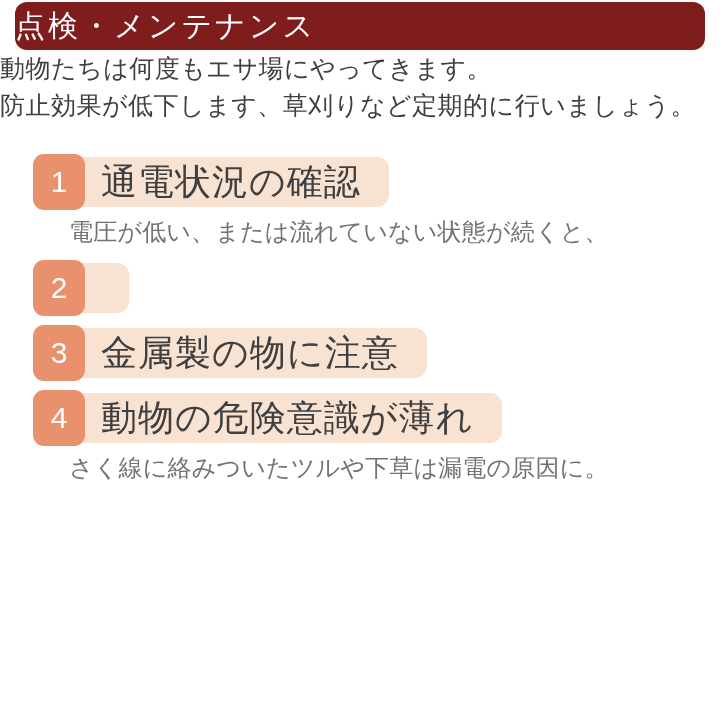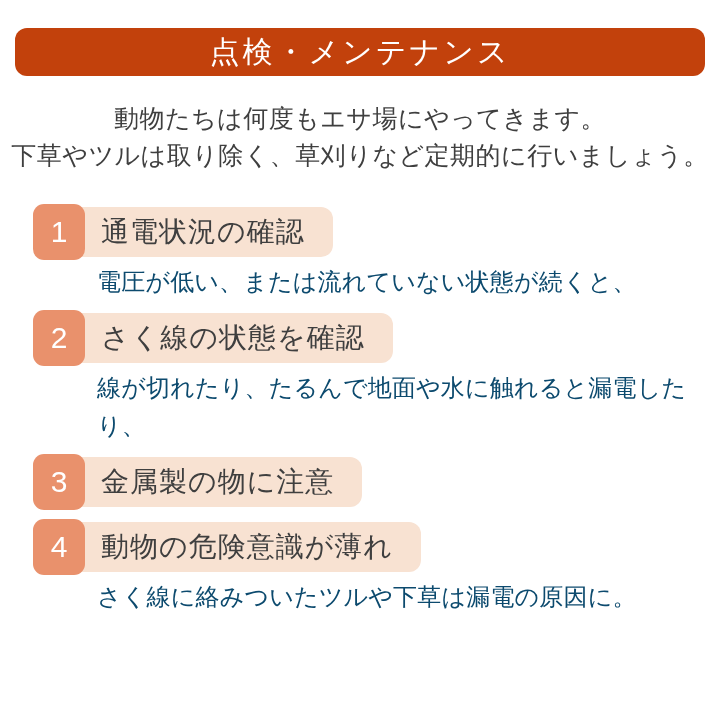"点検・メンテナンス" .title-bar { background: #c2410c -> #7f1d1d; justify-content: center -> none; margin: 28px 15px 0 15px -> 2px 15px 0 15px }
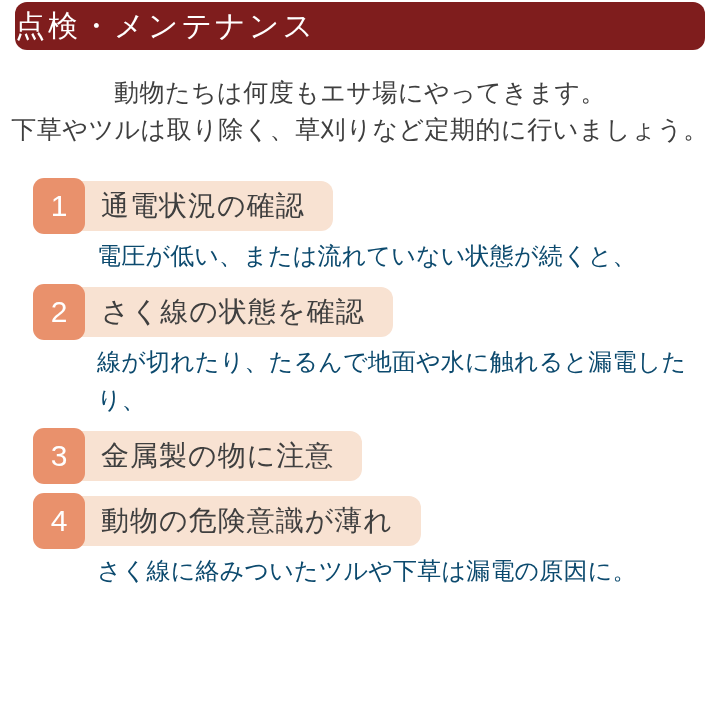"動物たちは何度もエサ場にやってきます。" .intro { margin-top: 24px -> none; text-align: center -> none }
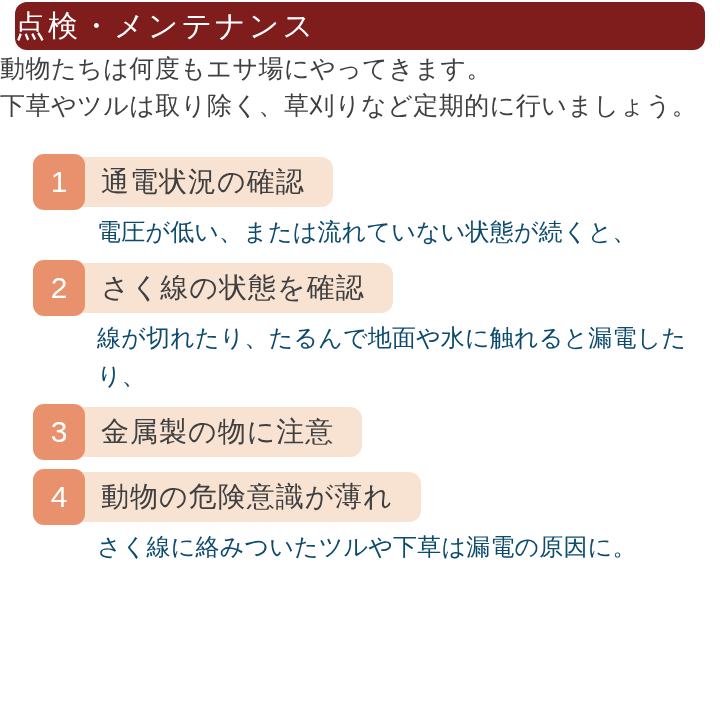"下草やツルは取り除く、草刈りなど定期的に行いましょう。" div { text: 下草やツルは取り除く -> 防止効果が低下します }
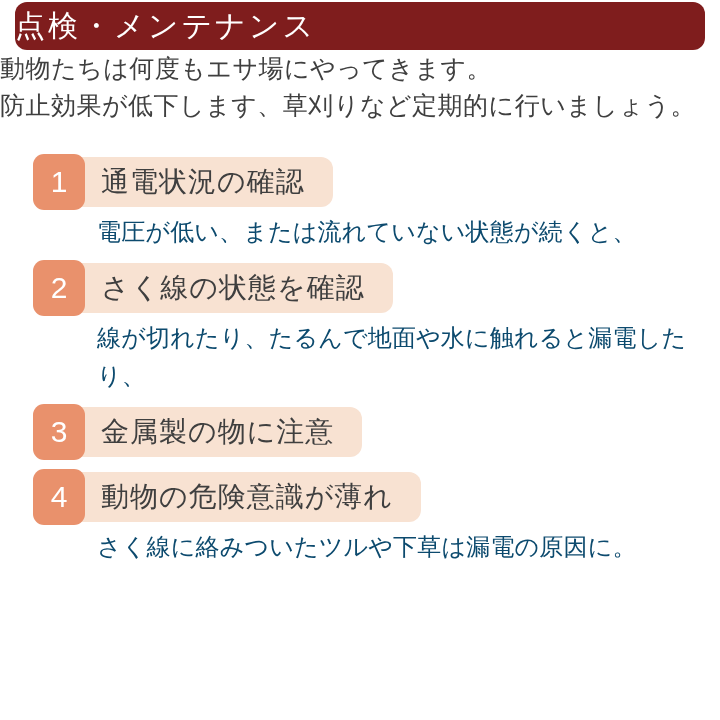"通電状況の確認" .heading-text { font-size: 28px -> 36px }
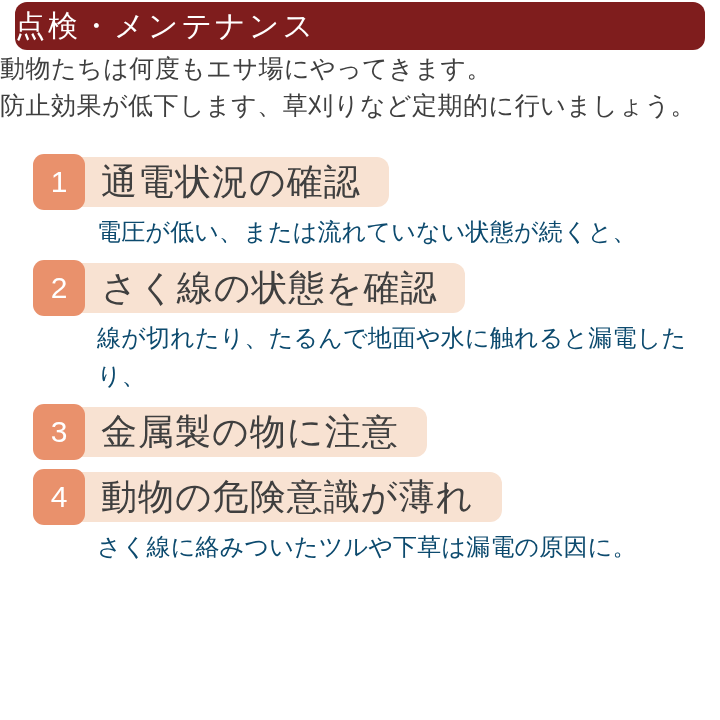"電圧が低い、または流れていない状態が続くと、" .section-body { color: #0c4a6e -> #737373; margin-left: 64px -> 36px }
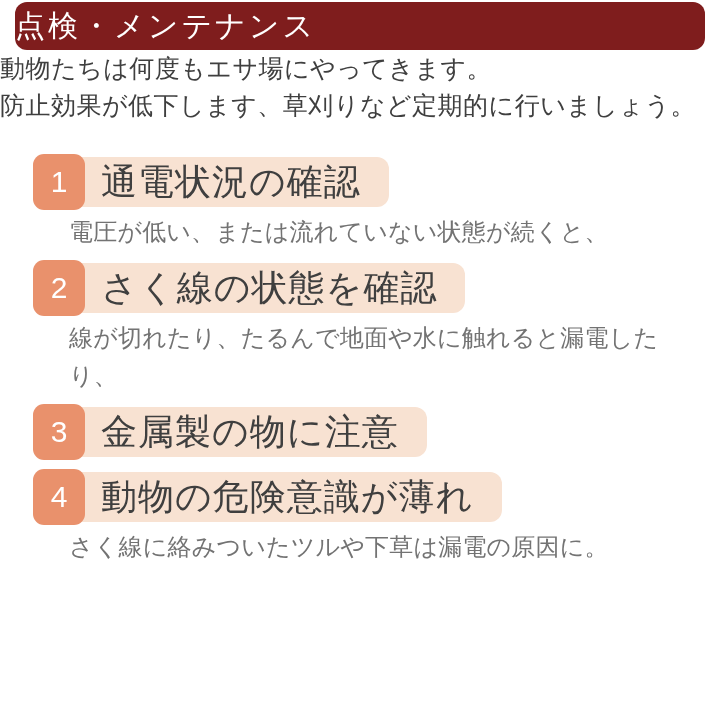"さく線の状態を確認" div.heading-text { html: <div>さく線の状態を確認</div> -> none }
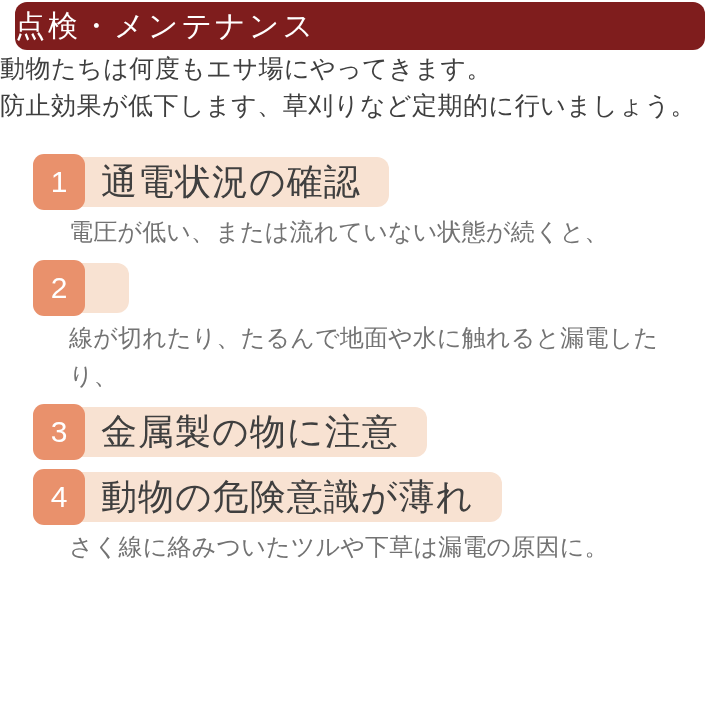"線が切れたり、たるんで地面や水に触れると漏電したり、" div { html: <div>線が切れたり、たるんで地面や水に触れると漏電したり、</div> -> none }
